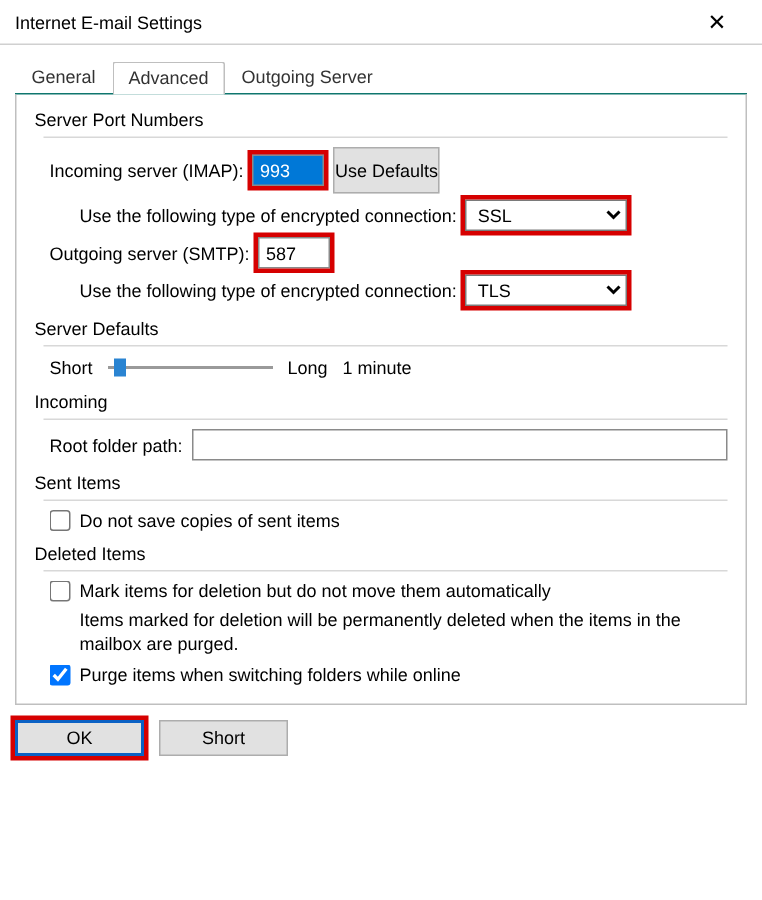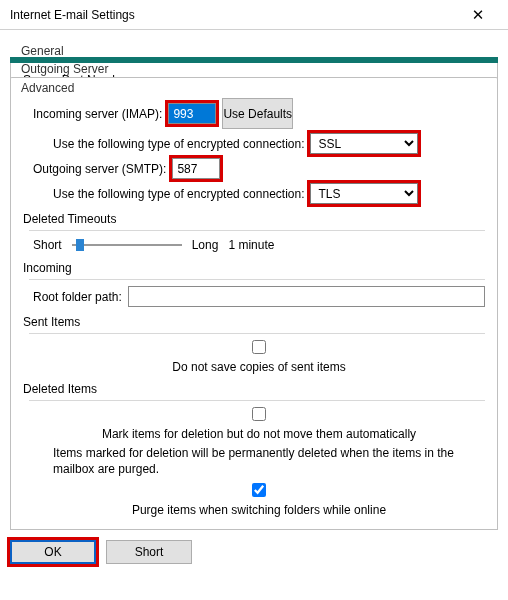"General" .tabs { border-bottom: 6px solid #0f766e -> 1px solid #0f766e; flex-direction: column -> none }
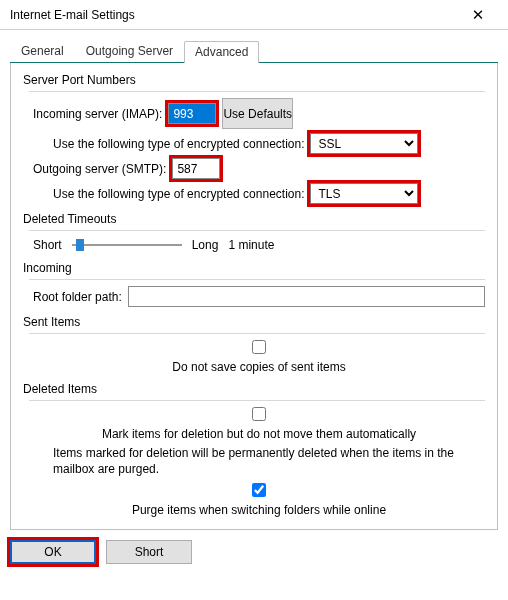"Outgoing Server" div.tab { order: before "Advanced" -> after "Advanced" }
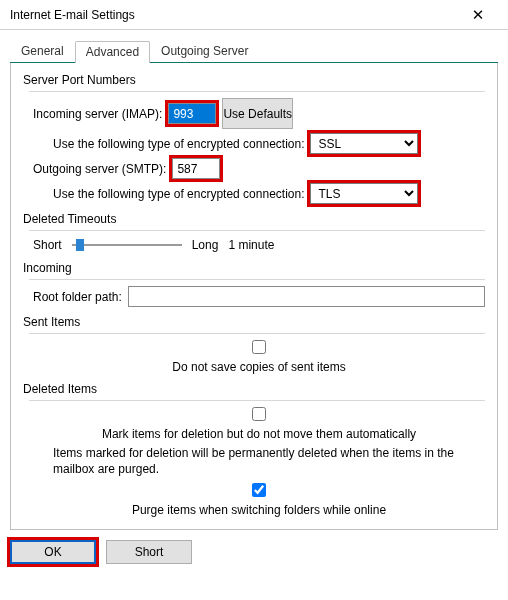"Deleted Timeouts" div.fs-legend { text: Deleted Timeouts -> Server Defaults }
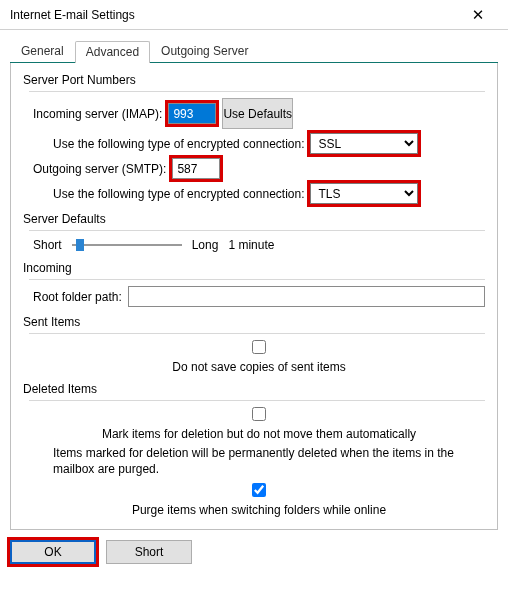"Do not save copies of" .checkbox-row { flex-direction: column -> none }
